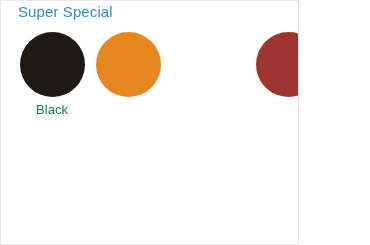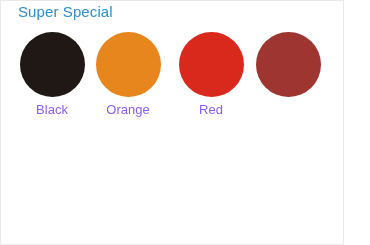"Super Special" #canvas { width: 344px -> 299px }
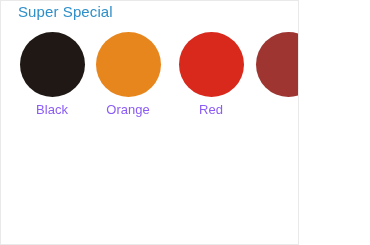"Black" .swatch-label { color: #8b5cf6 -> #15803d }
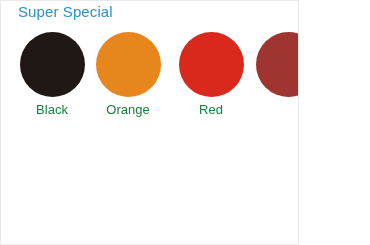"Orange" div.swatch-label { html: <div>Orange</div> -> none }
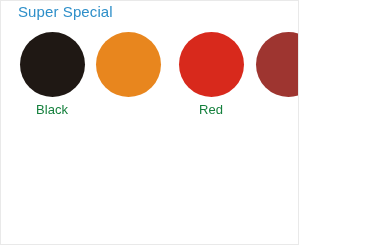"Red" div.swatch { html: <div> <div></div> <div>Red</div> </div> -> none }
